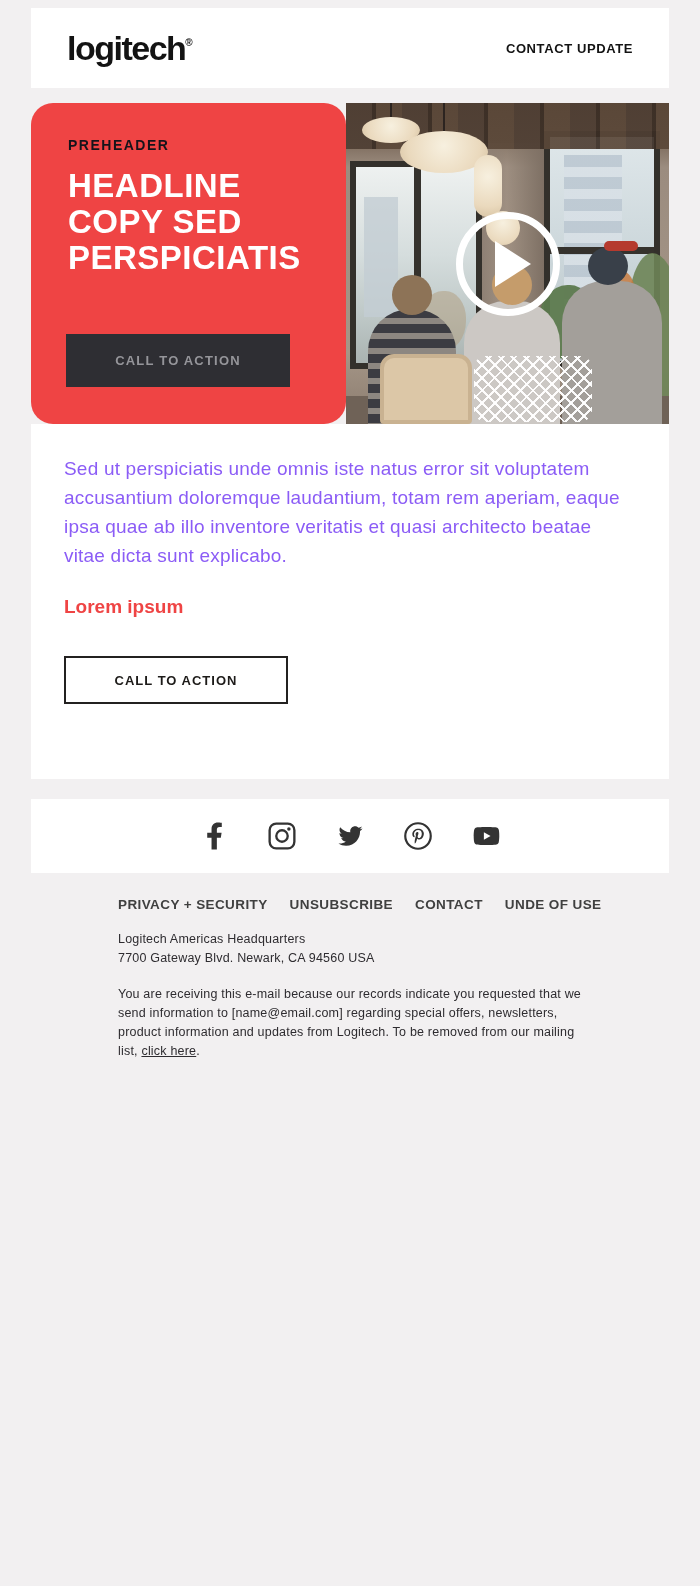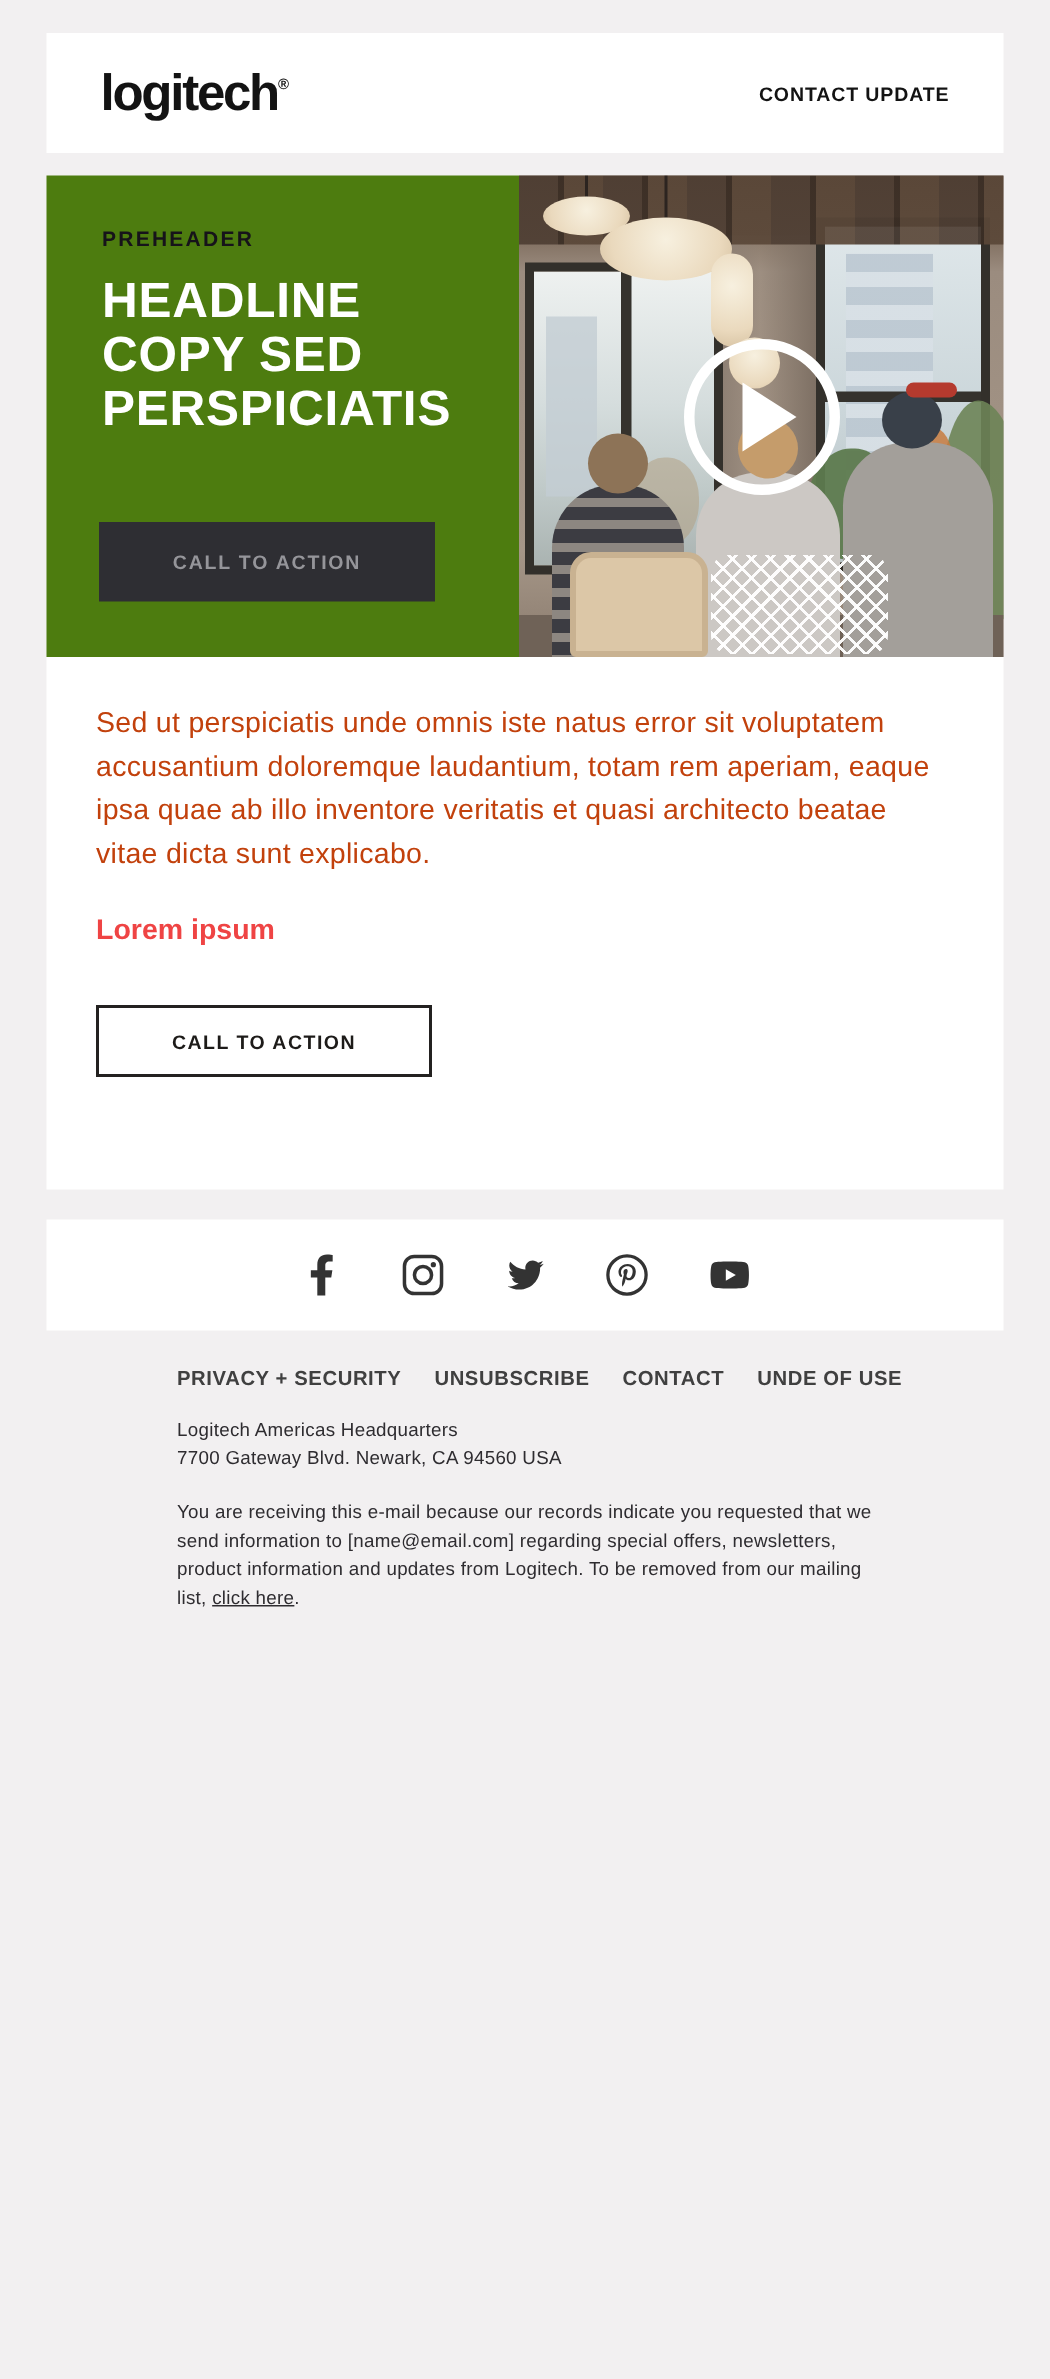"logitech®" .email { margin: 14px auto -> 0 auto }
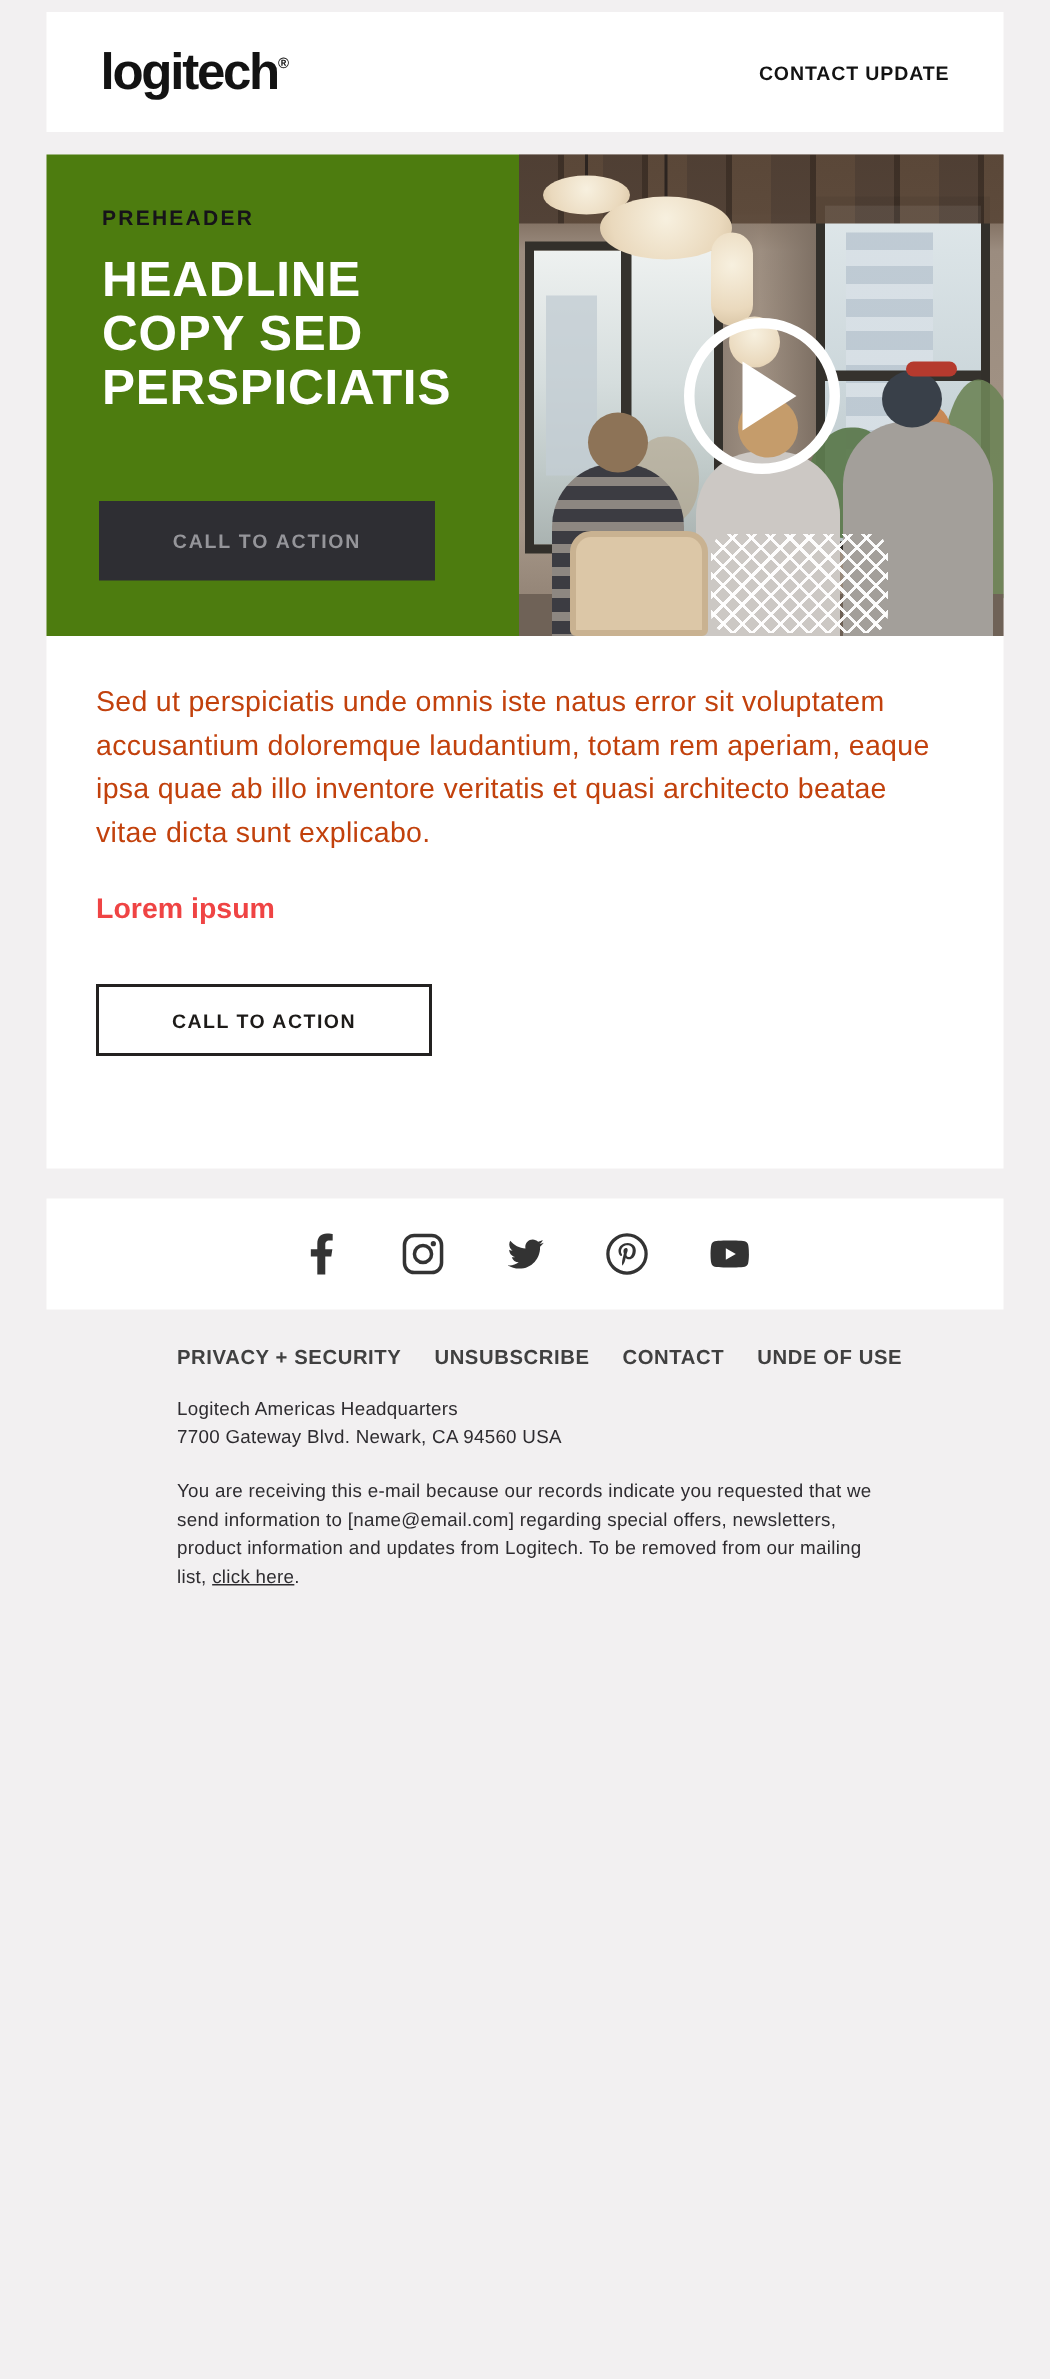"PREHEADER" .hero-left { background: #4d7c0f -> #ef4444; border-radius: none -> 22px }
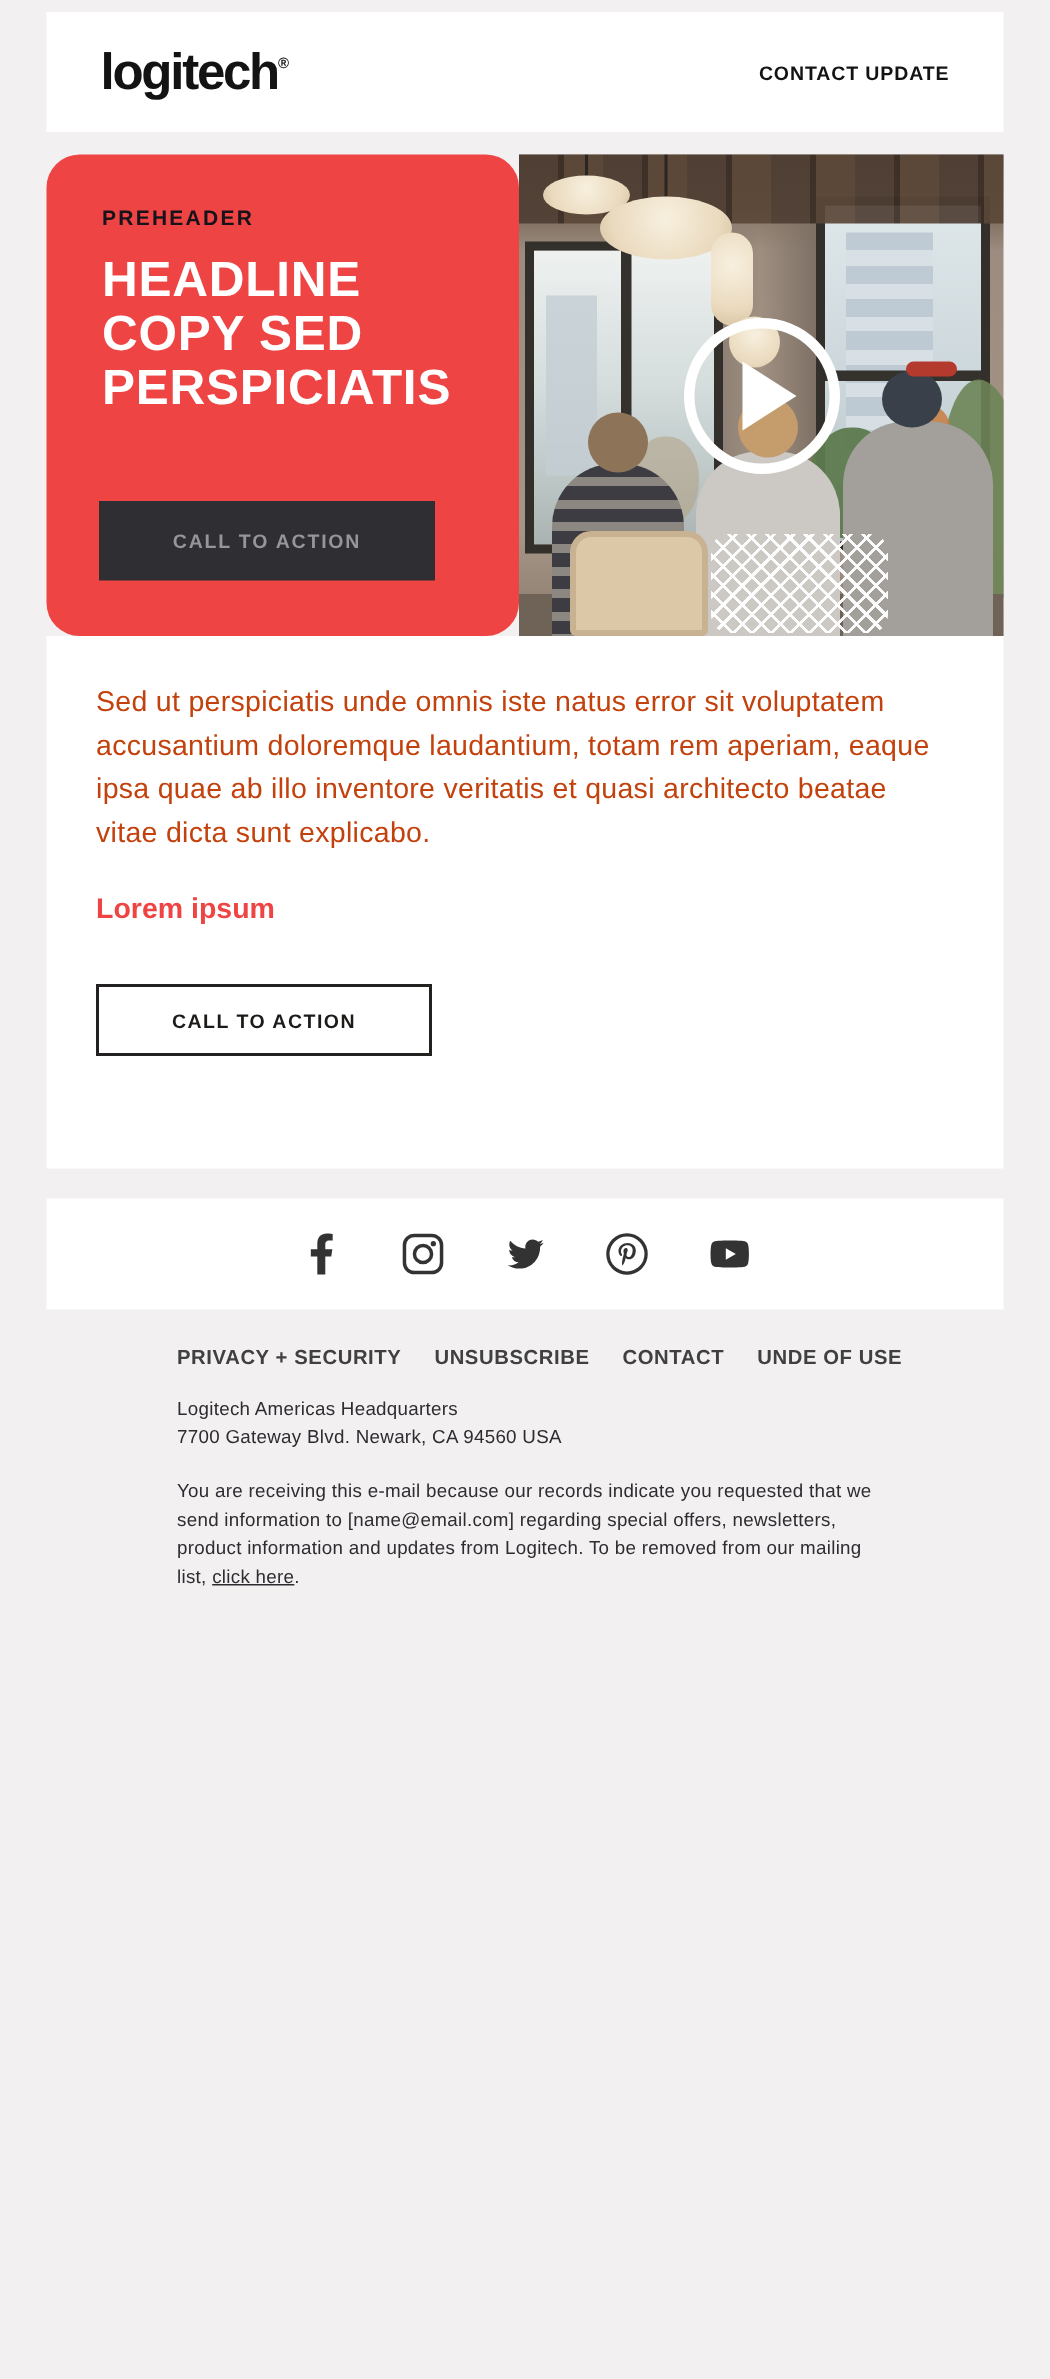"Sed ut perspiciatis unde omnis" .paragraph { color: #c2410c -> #8b5cf6 }
